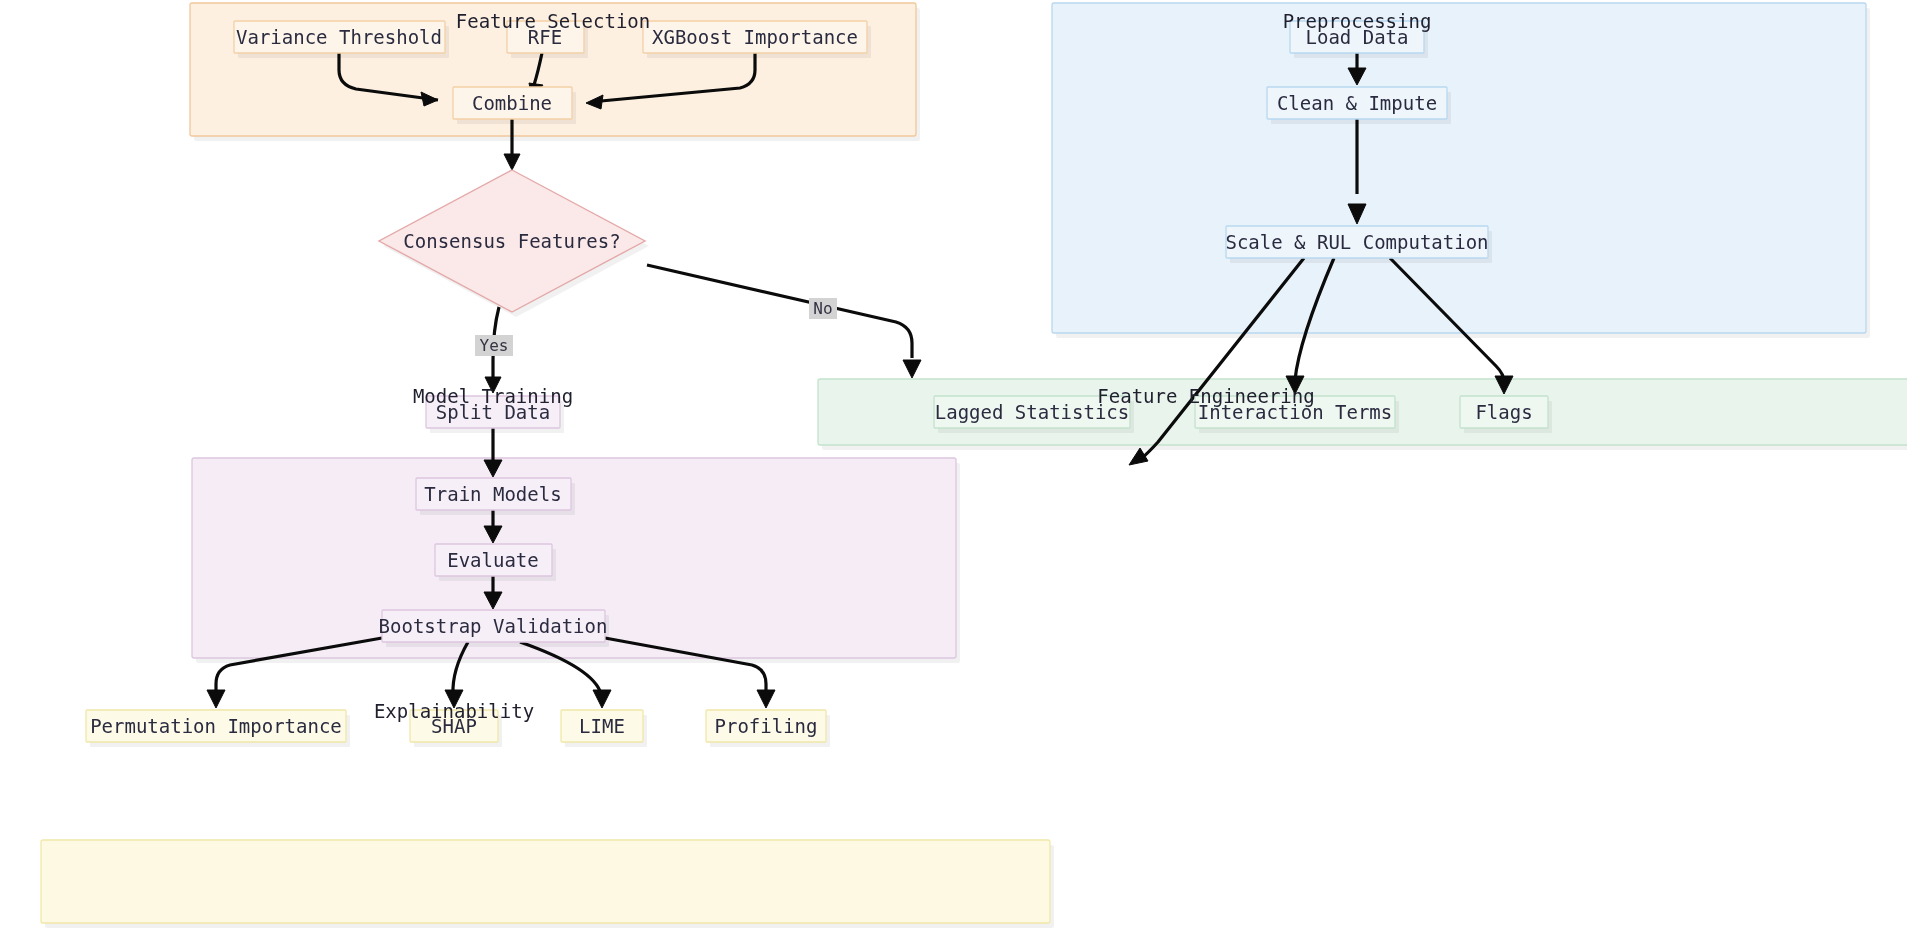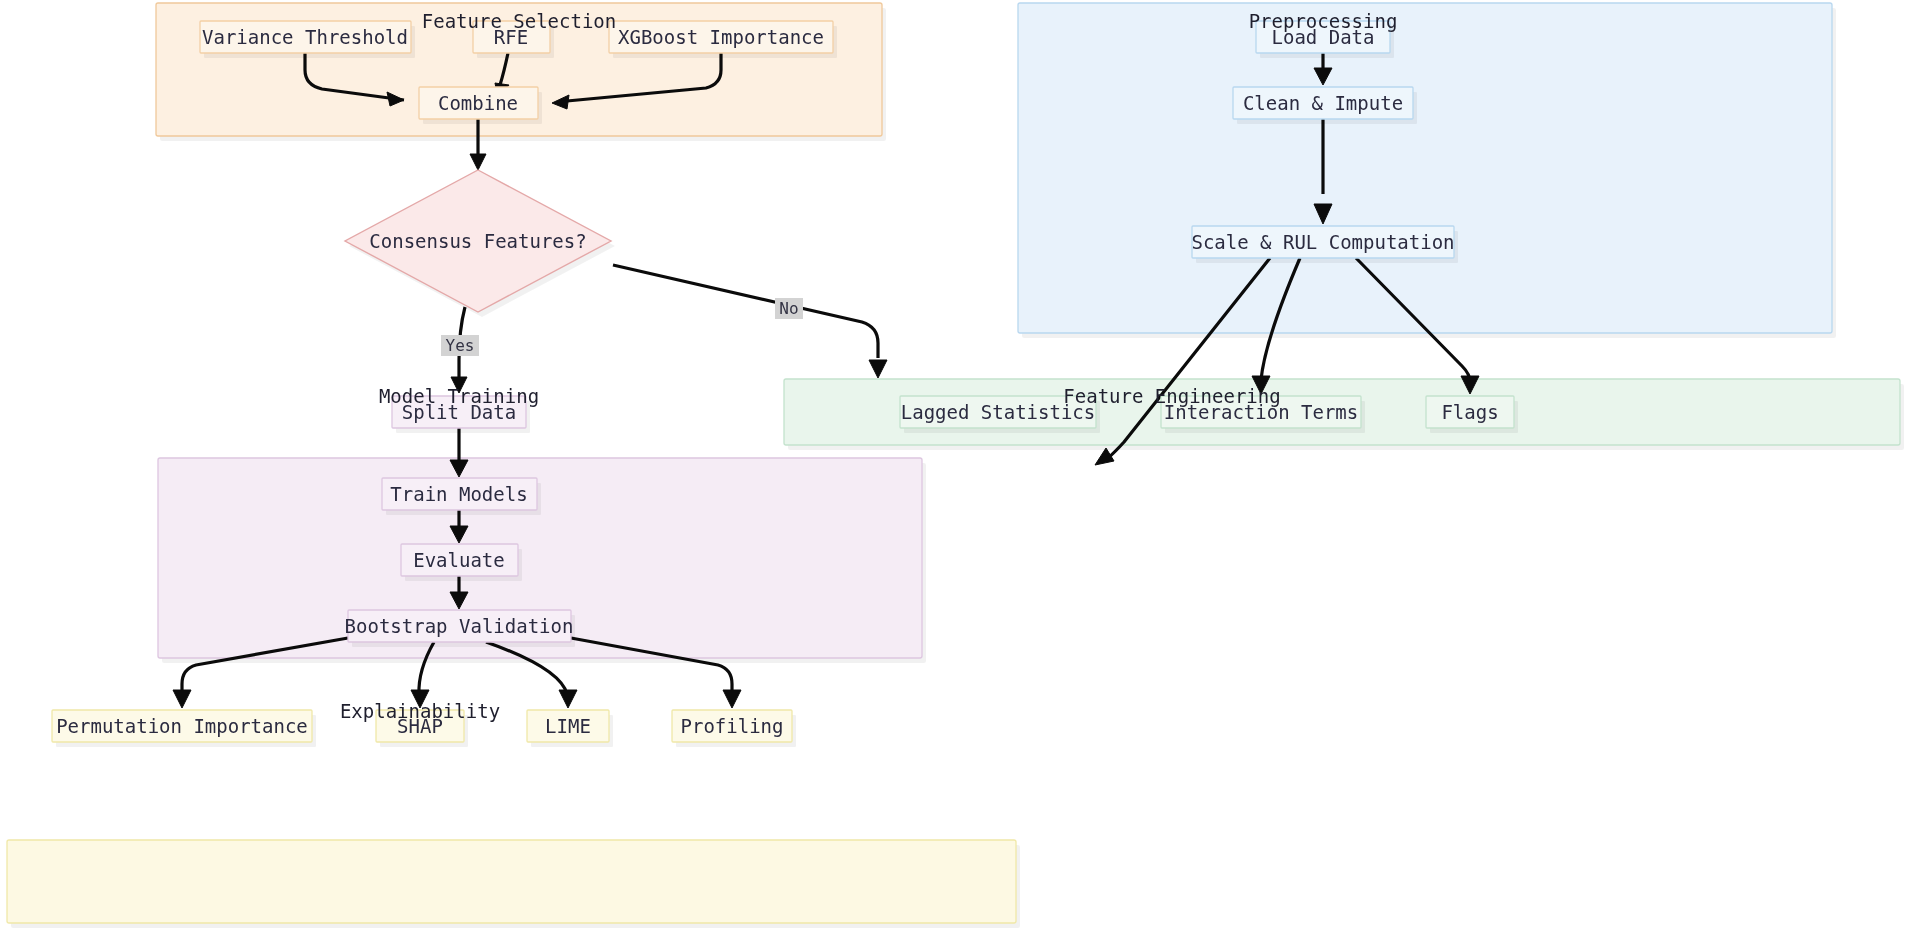"Variance Threshold" #stage { margin-left: none -> 34px }
